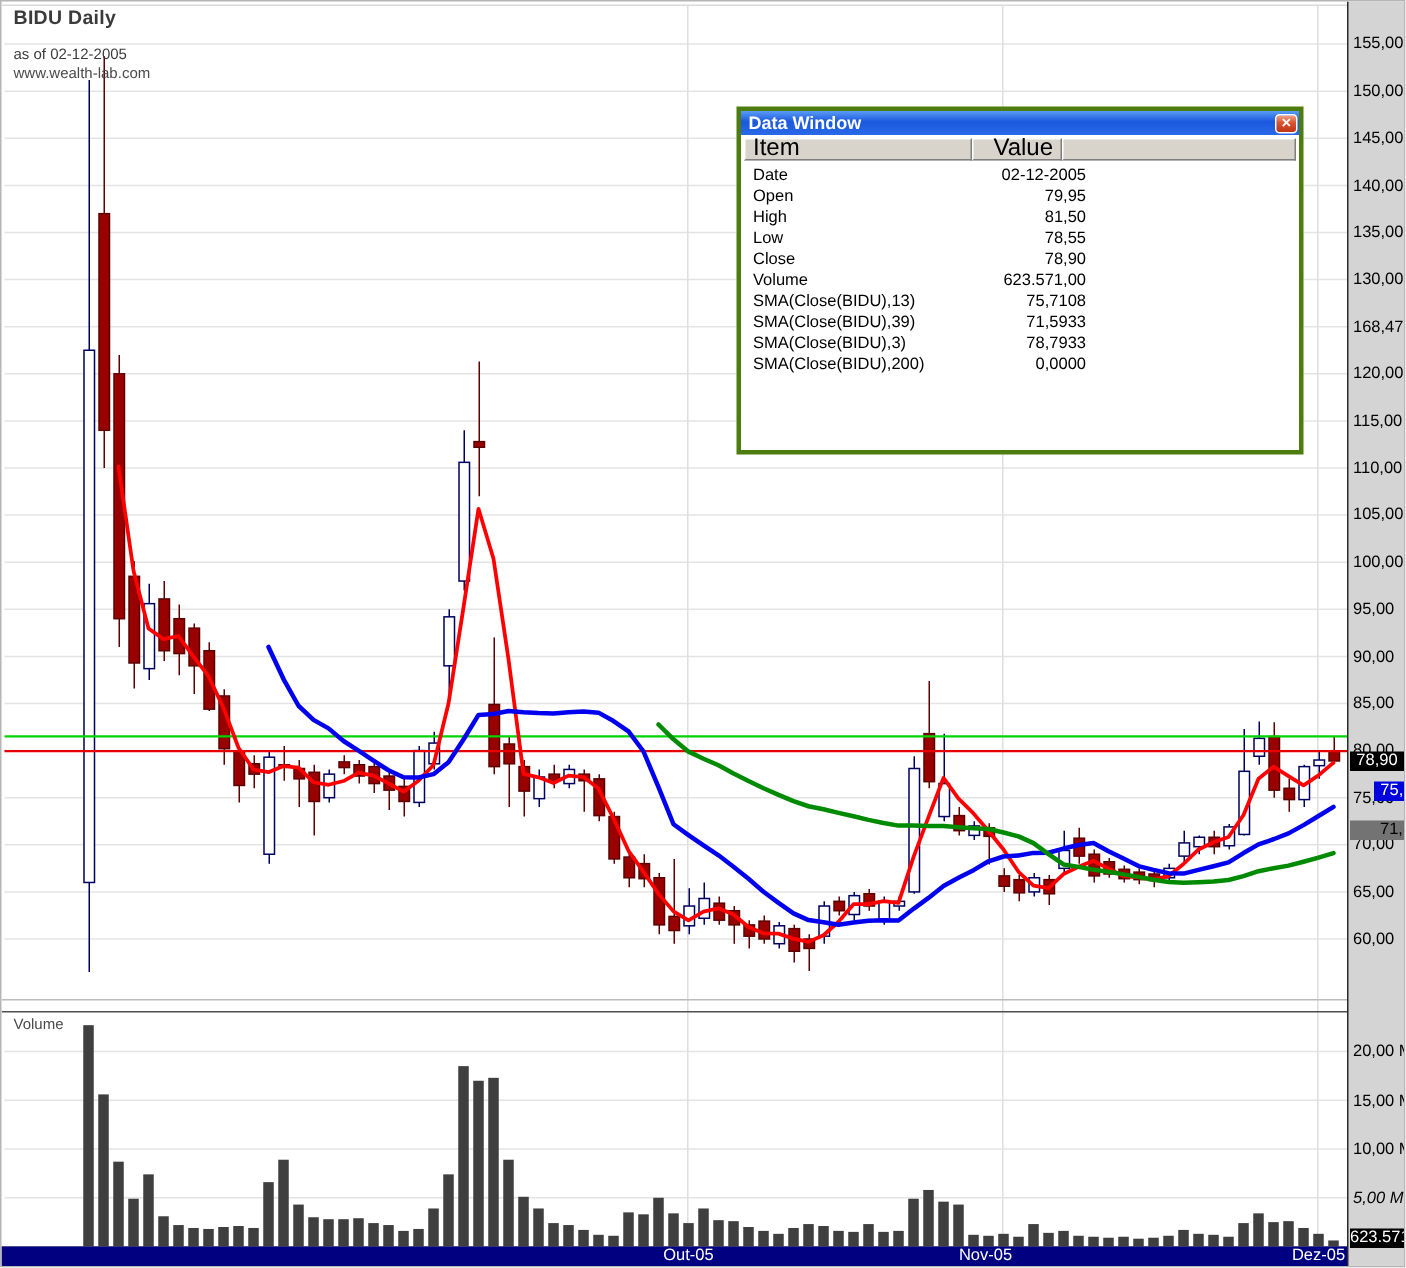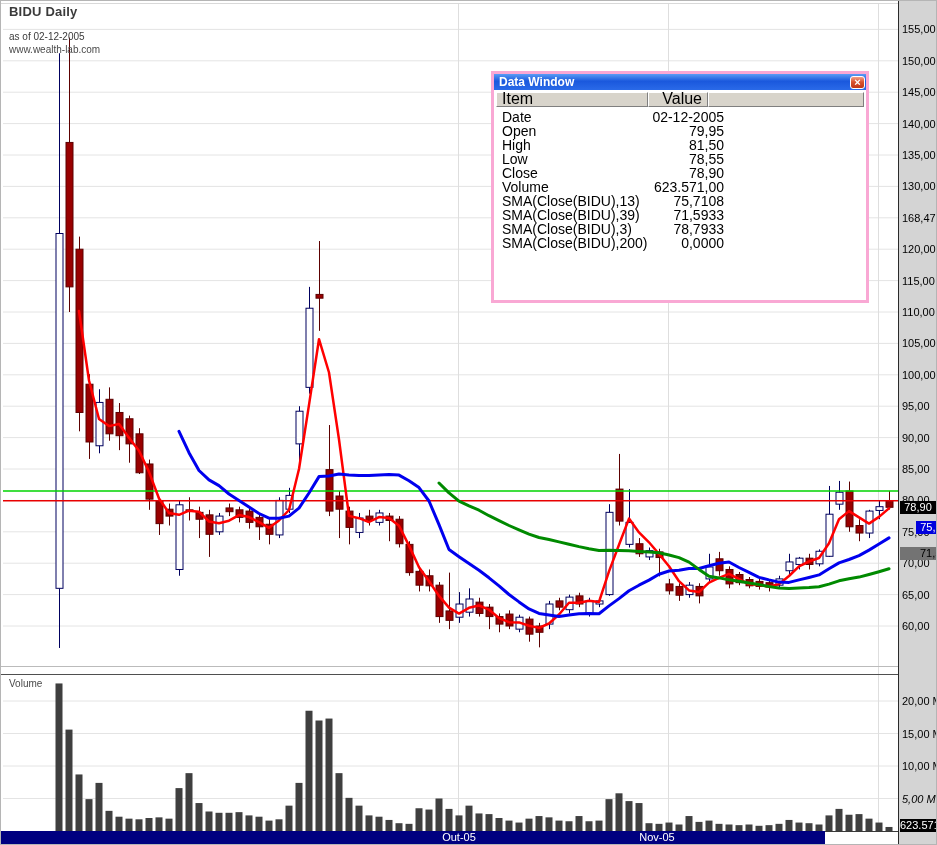"Data Window" .dw { border: 3px solid #f9a8d4 -> 3px solid #4d7c0f }
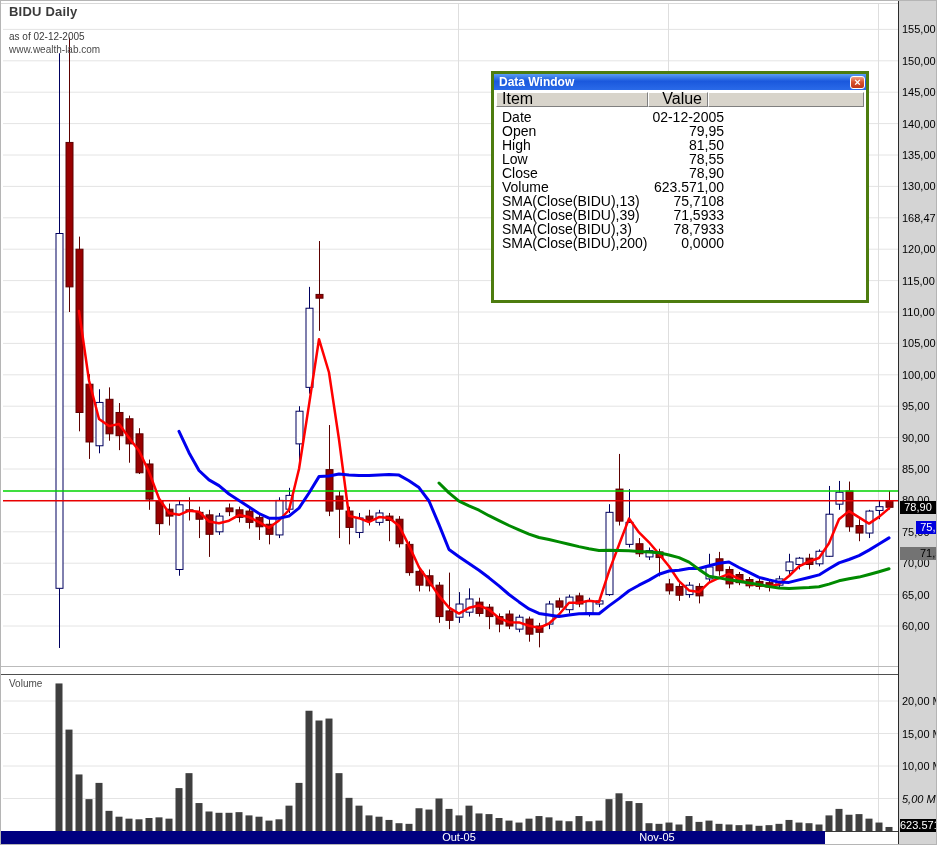"Date" .dw-row { font-size: 14px -> 11px }
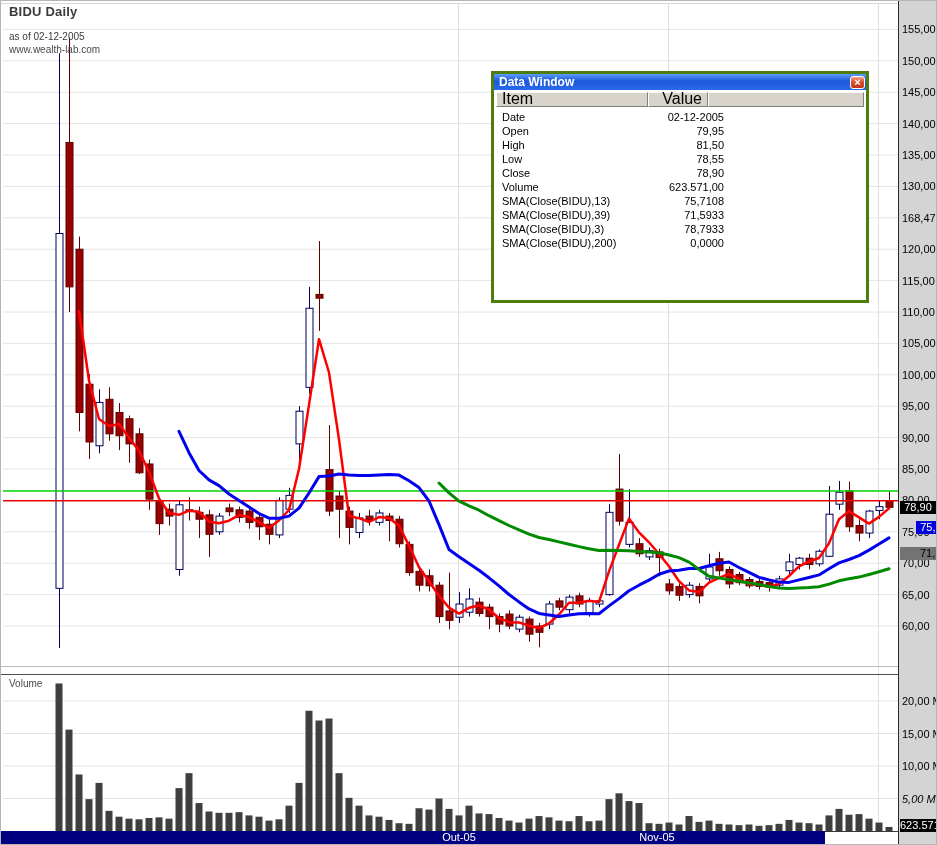"Out-05" .datebar { width: 824px -> 898px }
